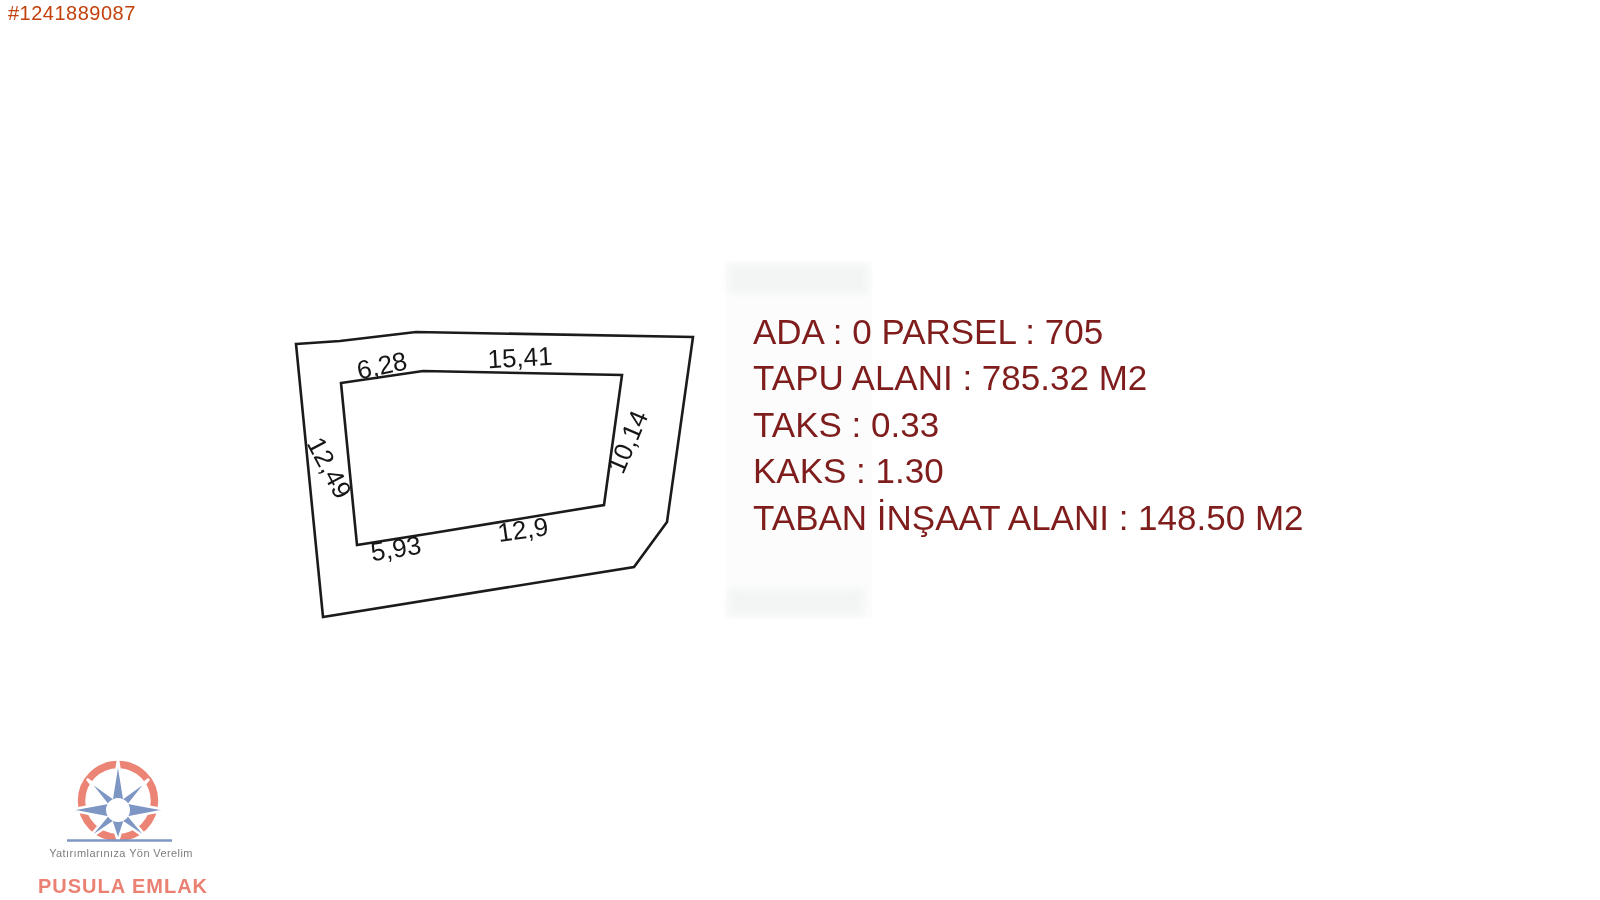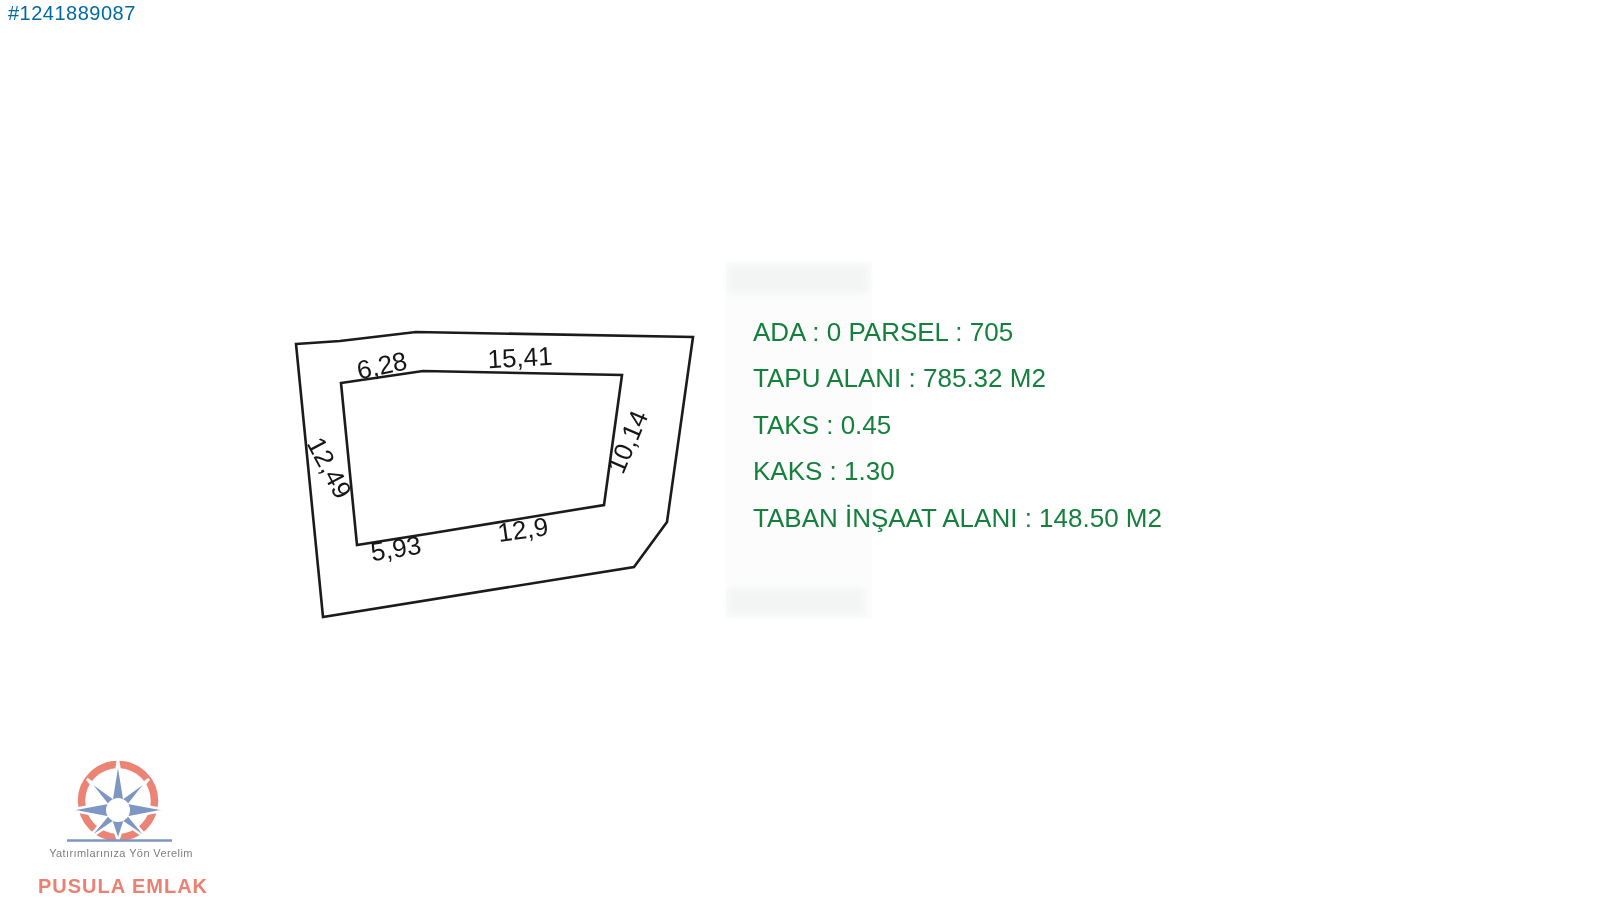"#1241889087" .listing-id { color: #0369a1 -> #c2410c }
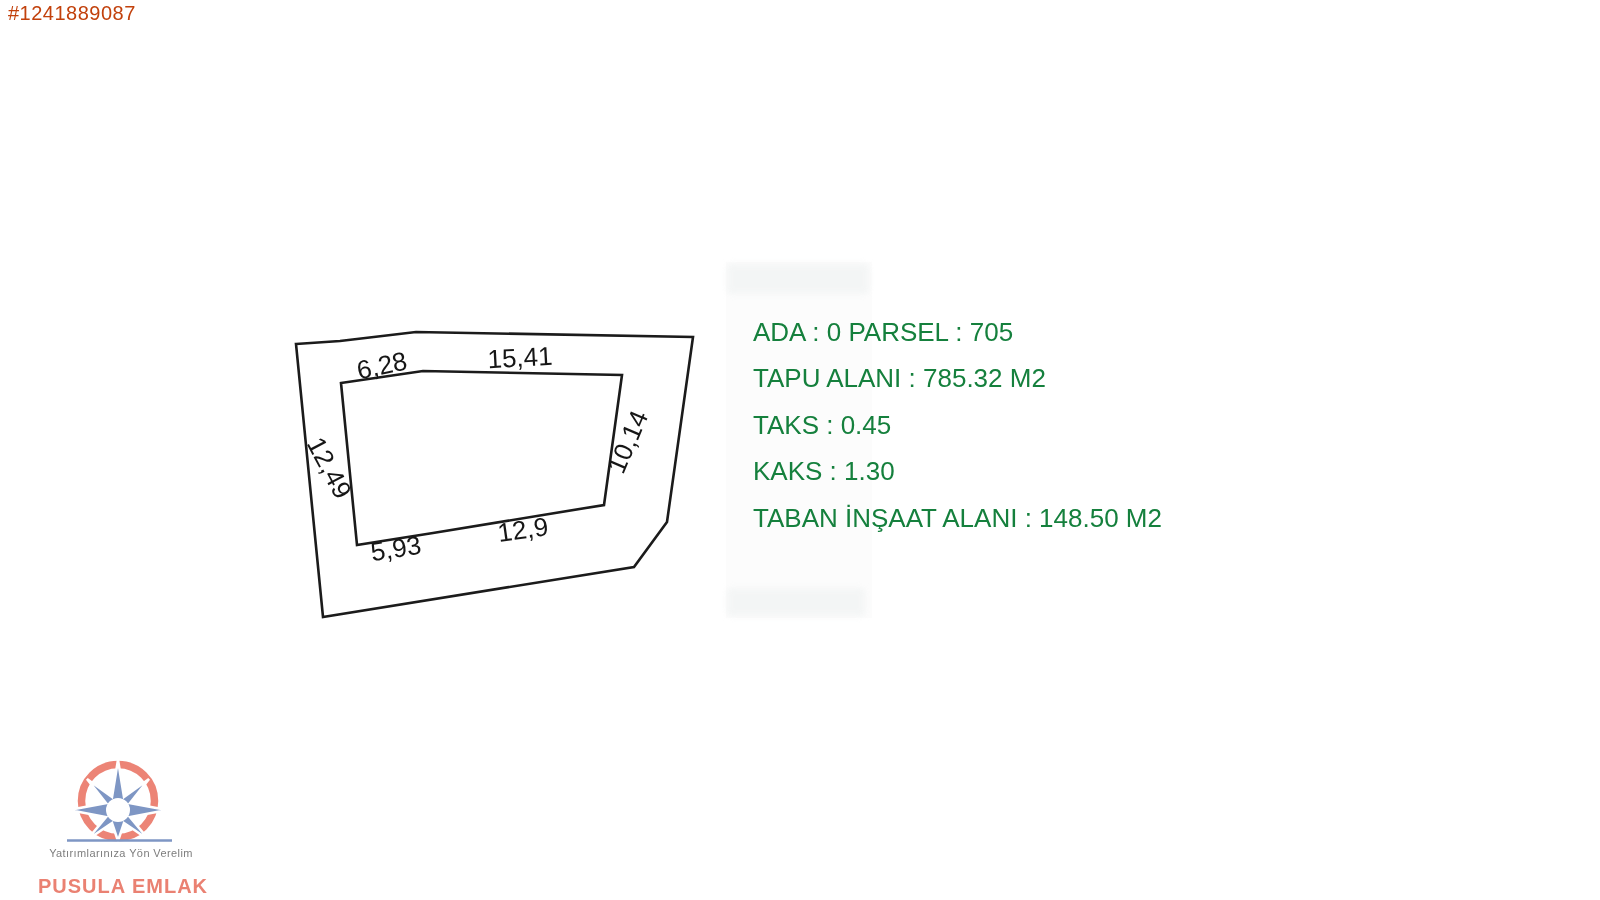"ADA : 0 PARSEL :" .info-block { color: #15803d -> #7f1d1d; font-size: 26px -> 35px }
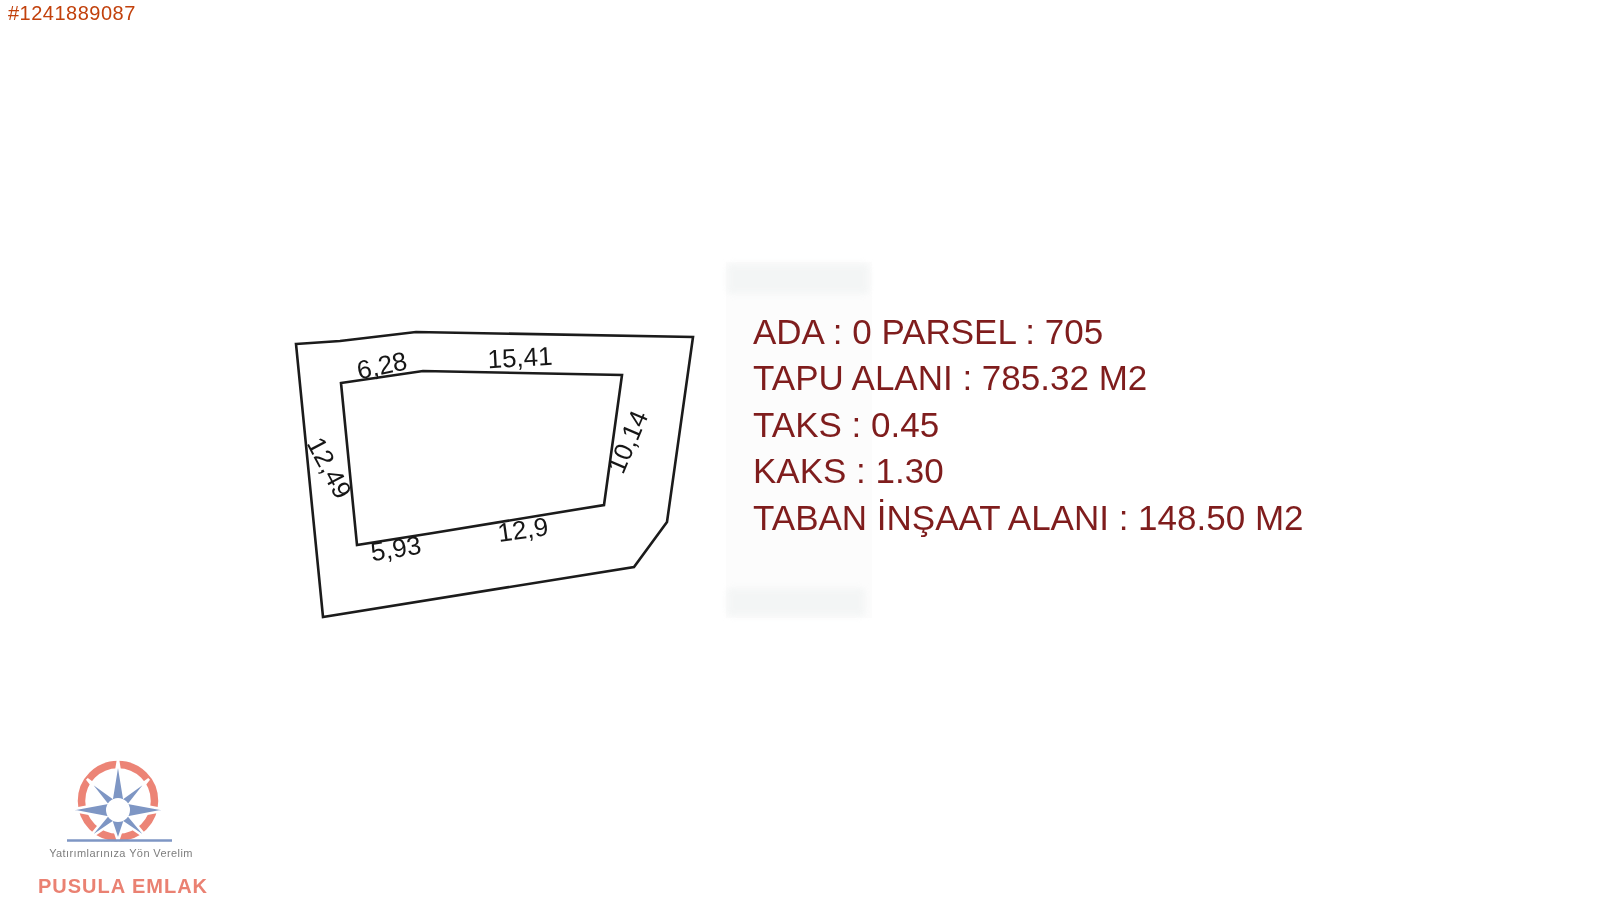"TAKS : 0.45" div { text: 0.45 -> 0.33 }
